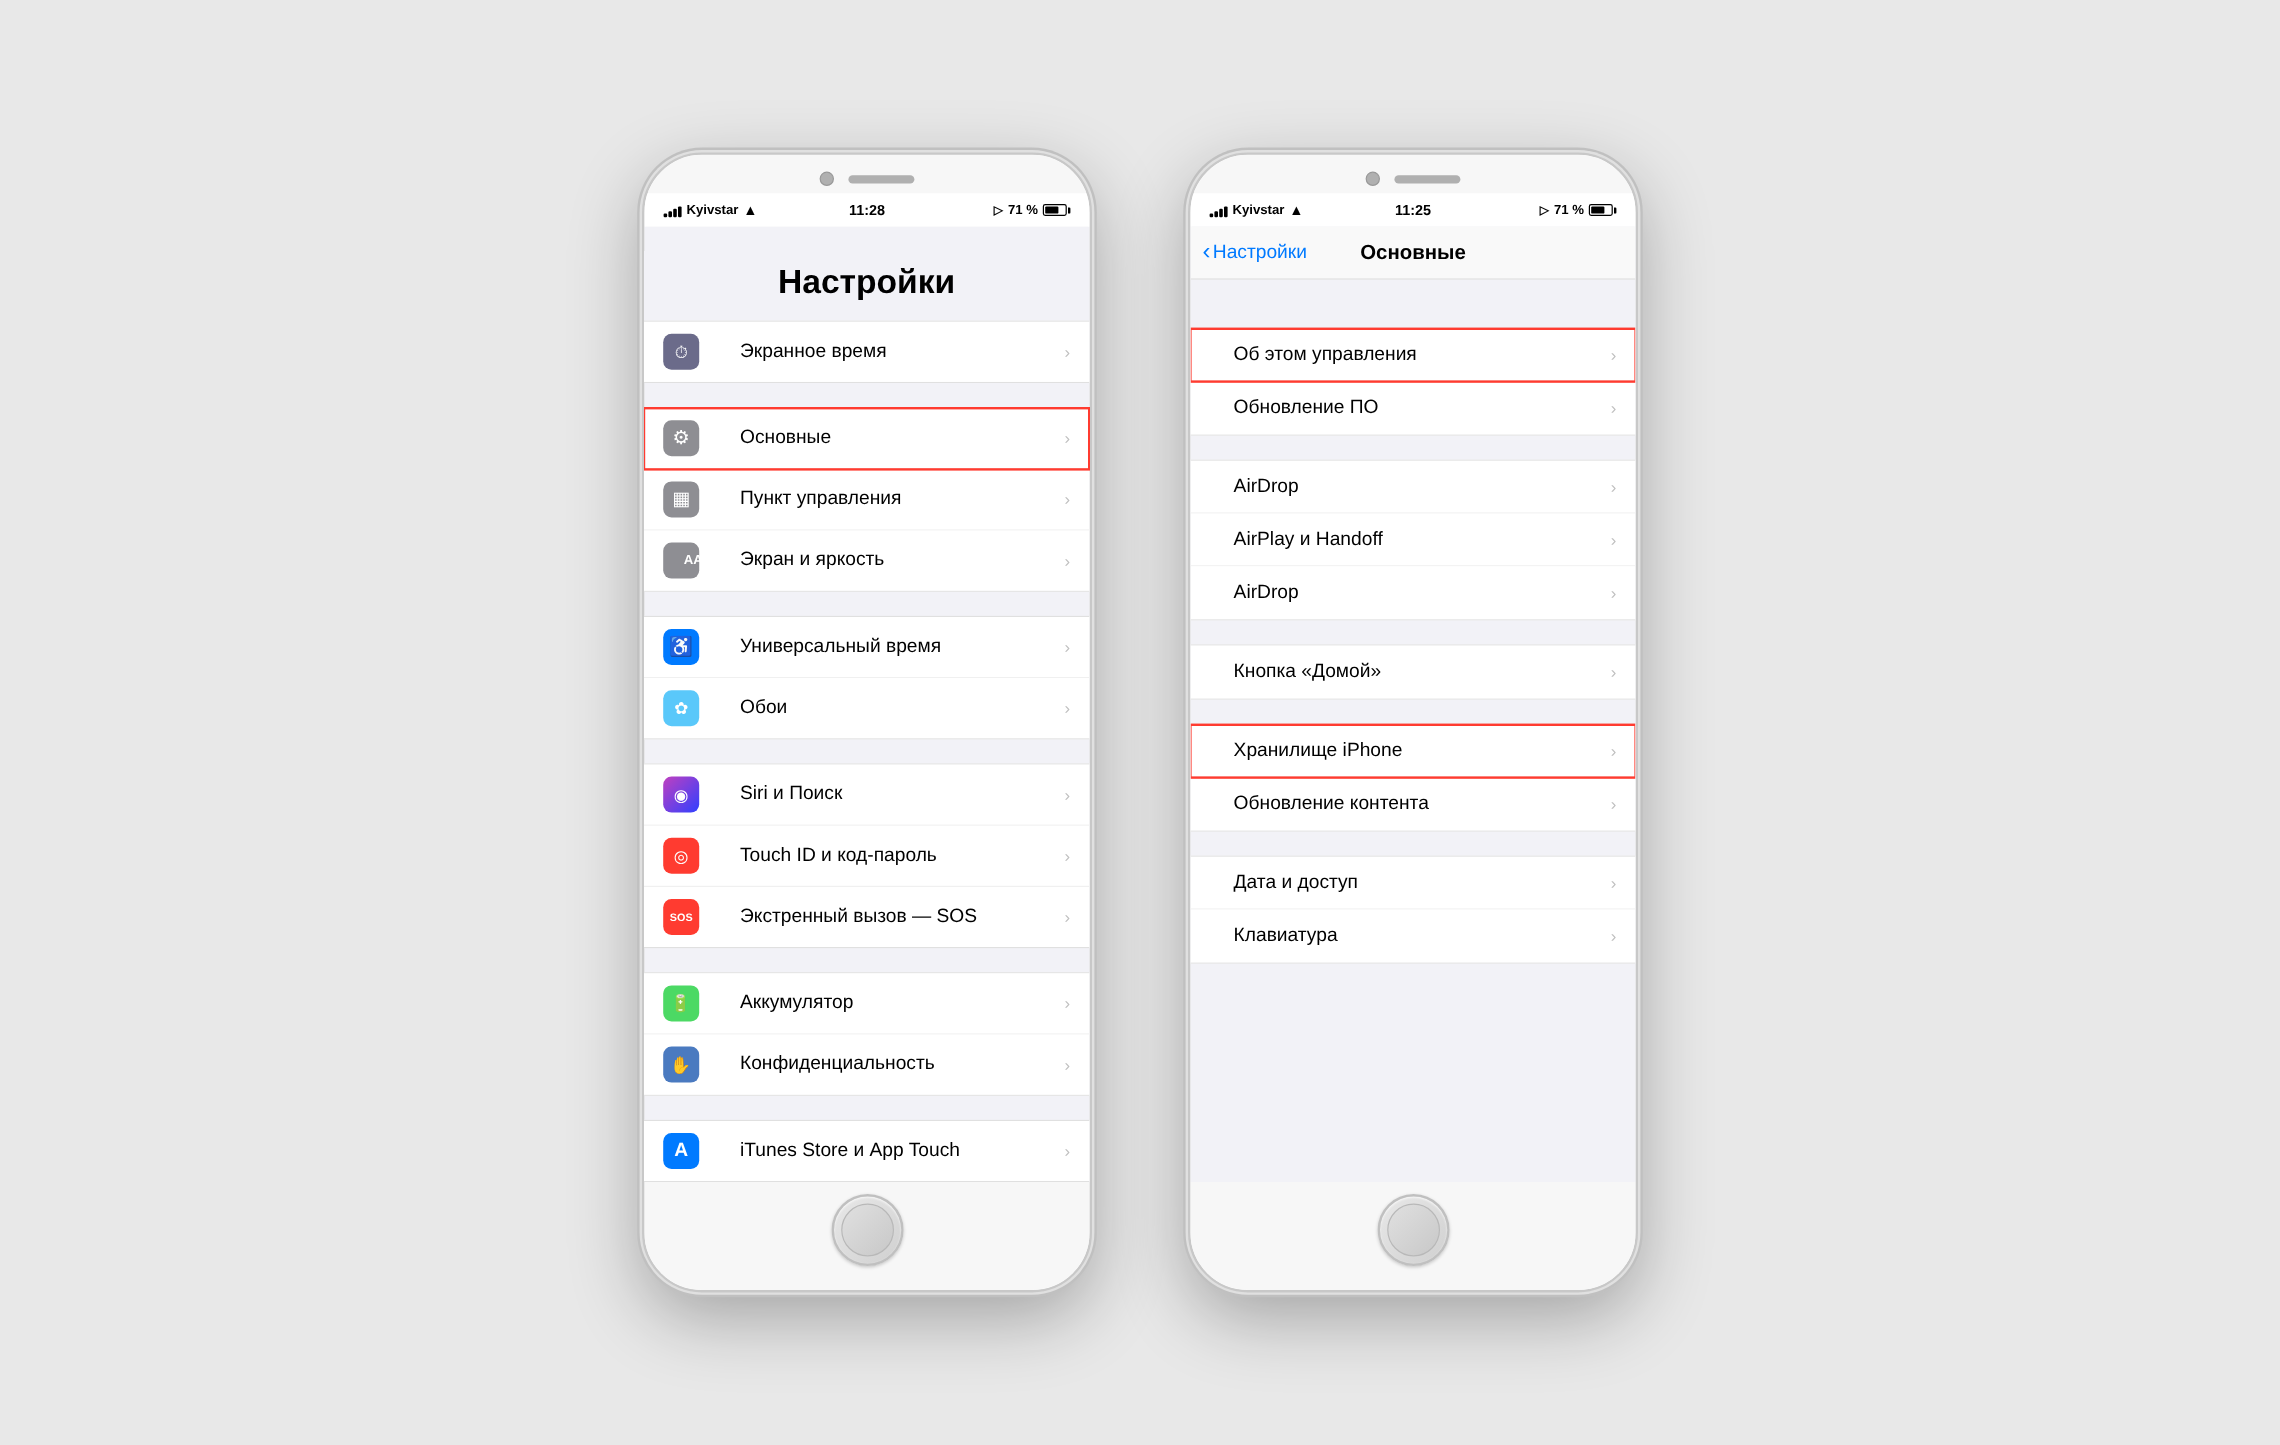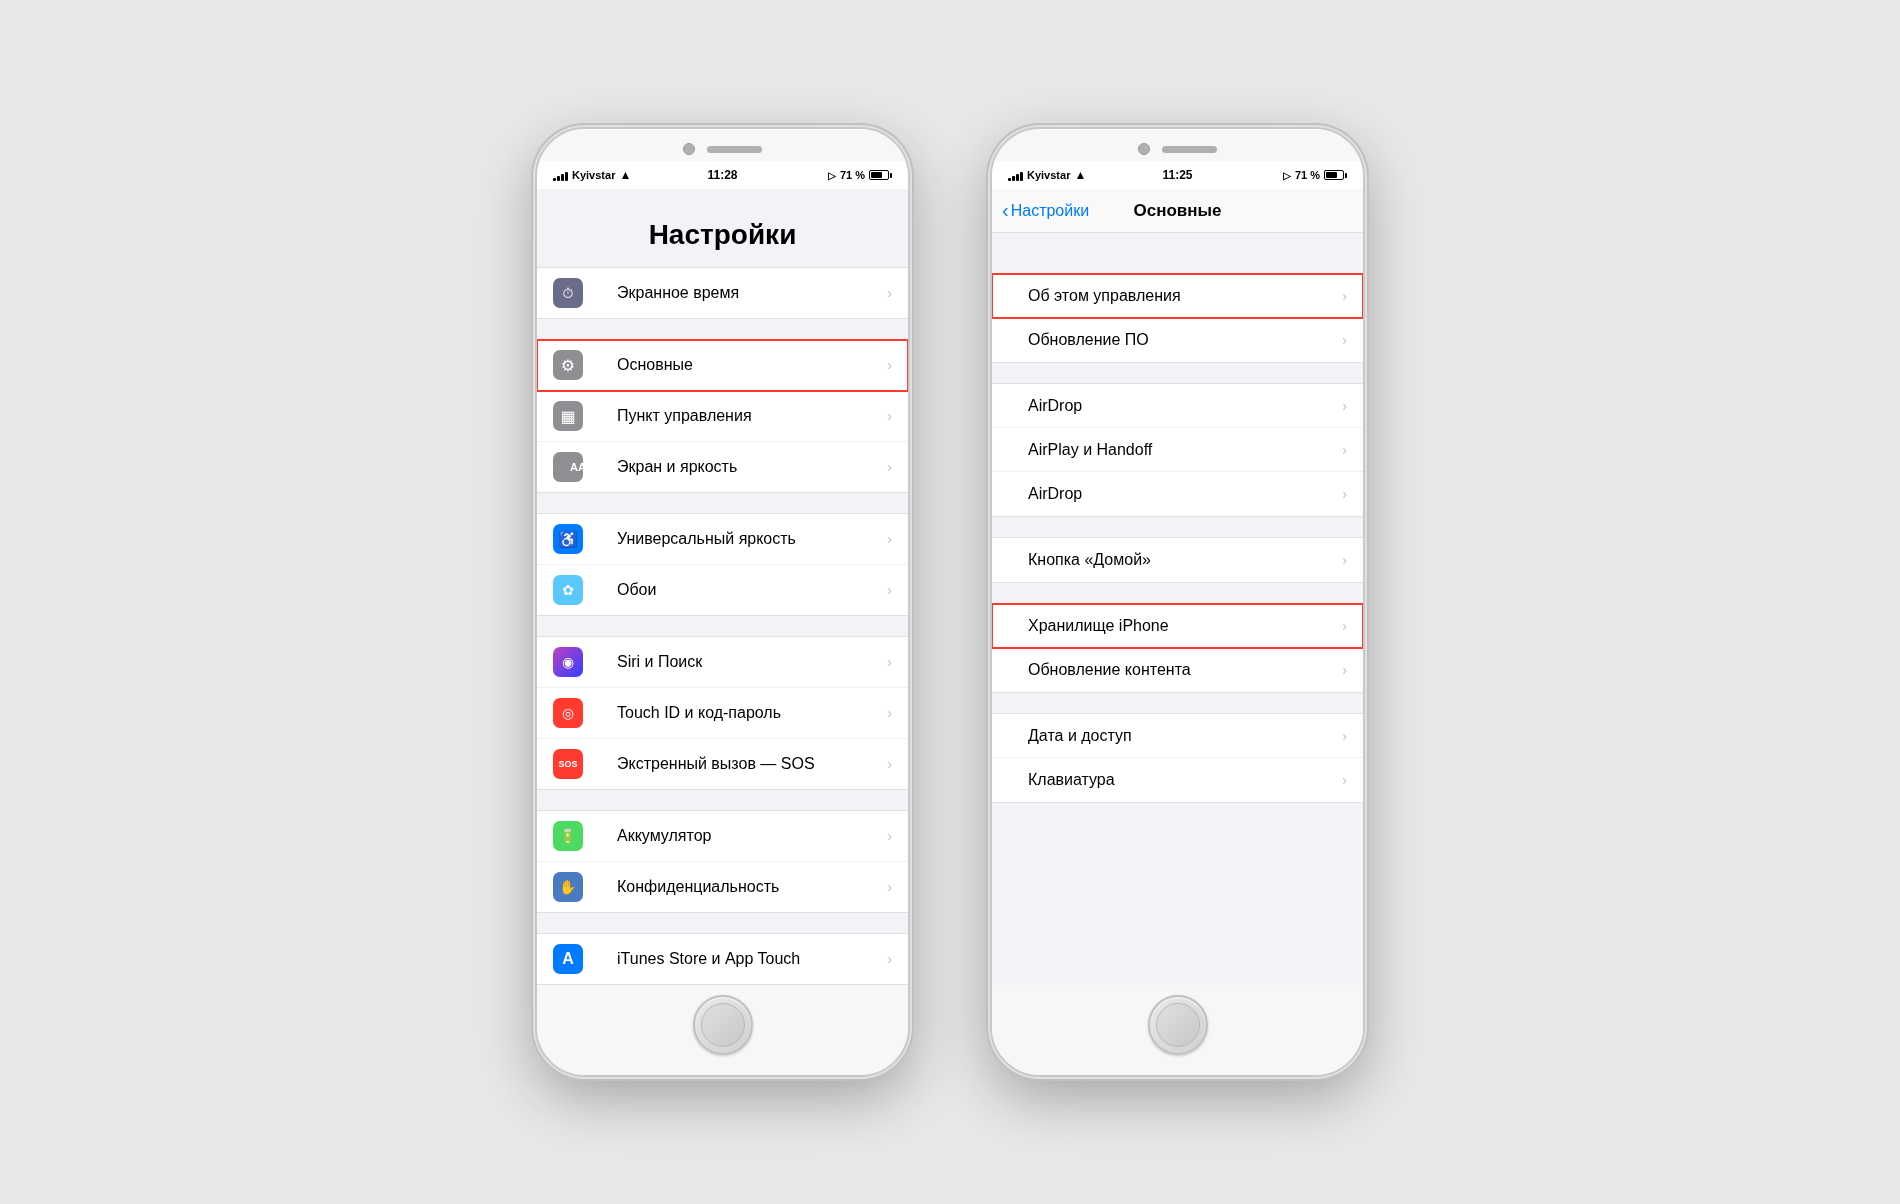"Универсальный яркость" span.row-label { text: яркость -> время }
